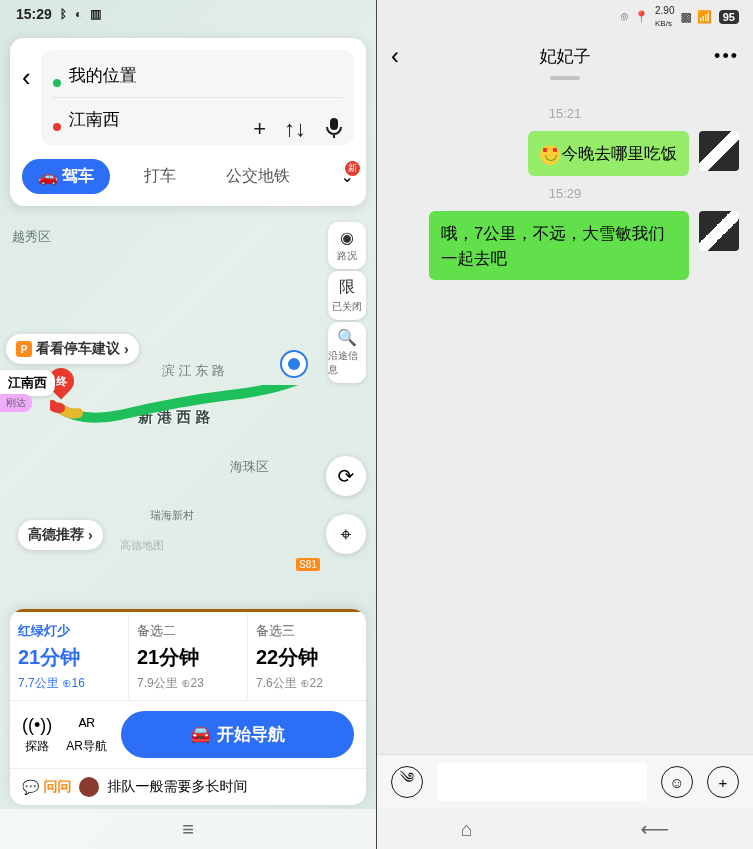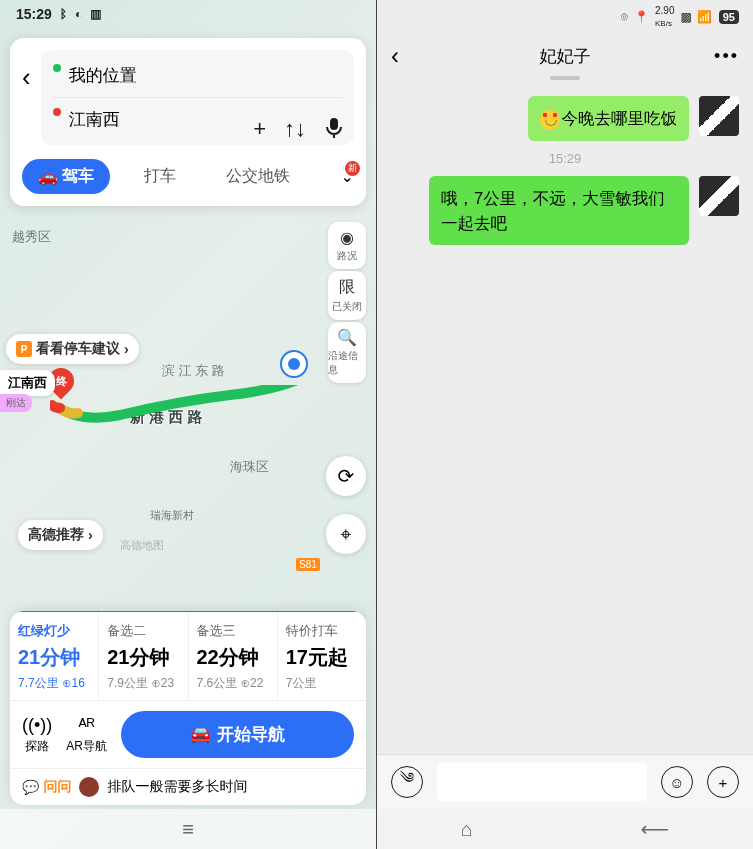"我的位置" .sc-line { align-items: flex-start -> flex-end }
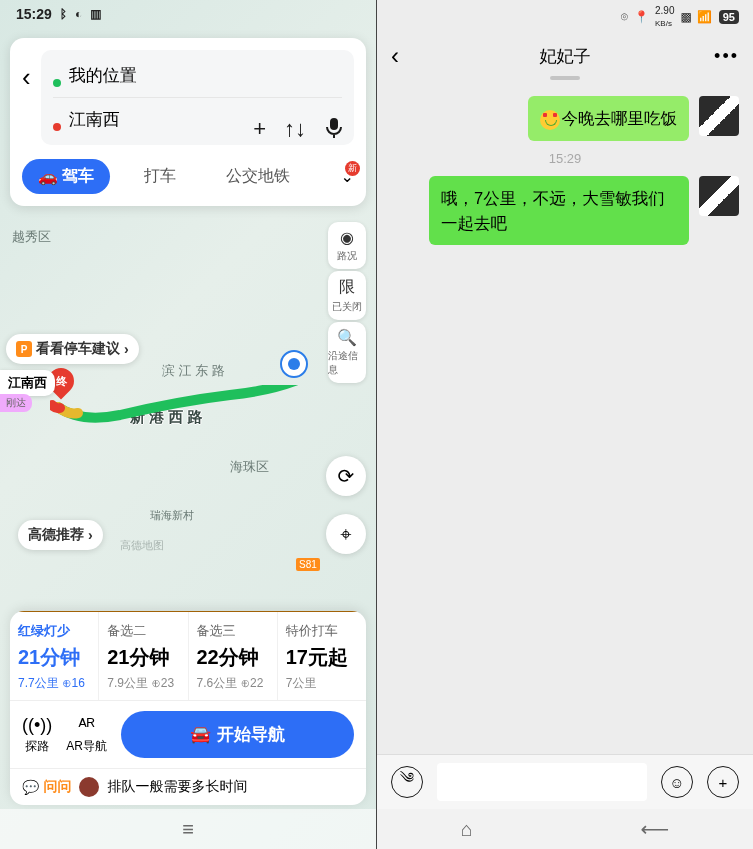"15:21" div.time-stamp { html: none -> <div>15:21</div> }
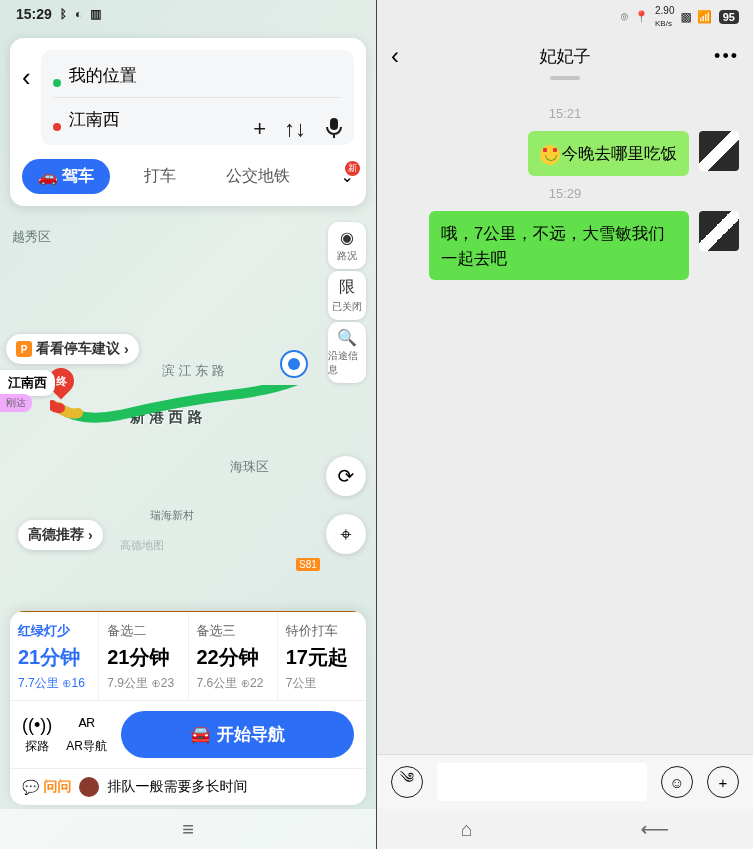"新 港 西 路" .road-outline { margin-left: none -> 8px }
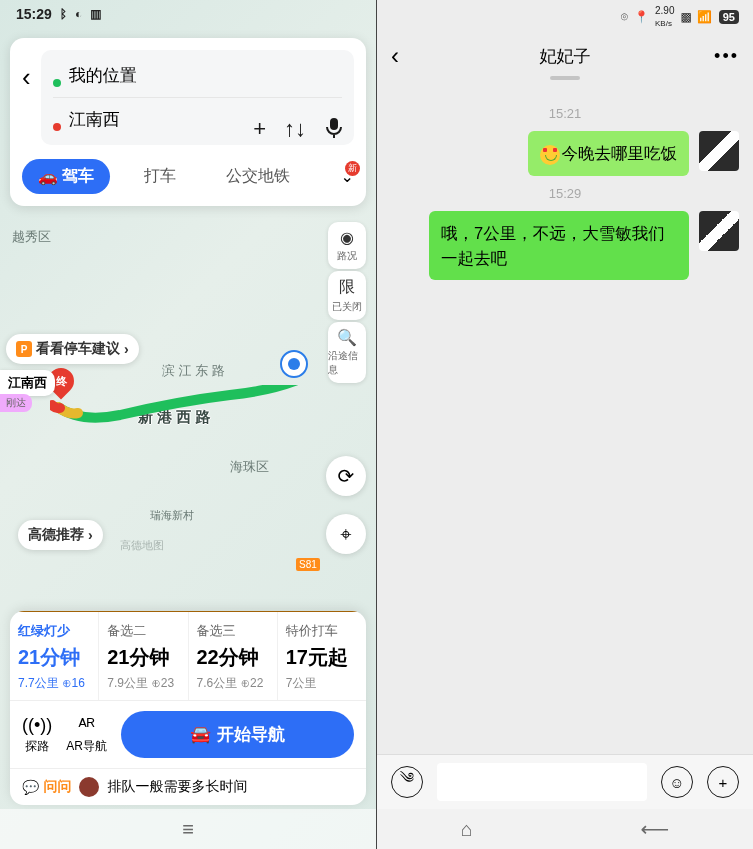"红绿灯少" .bc-routes { border-top: 1px solid #a16207 -> 3px solid #a16207 }
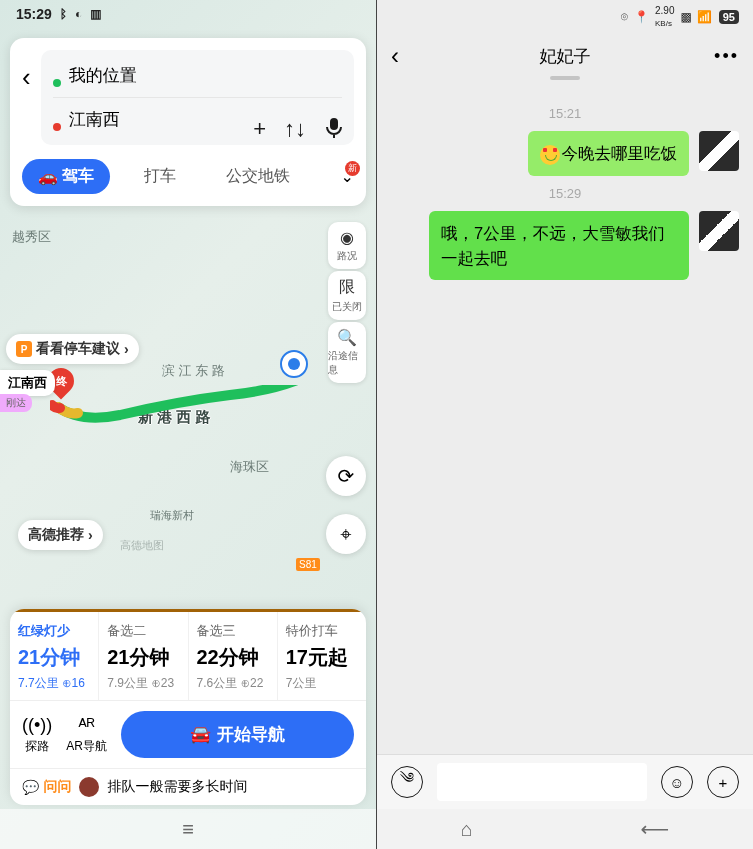"特价打车" div.bc-route { html: <div> <div>特价打车</div> <div>17元起</div> <div>7公里</div> </div> -> none }
